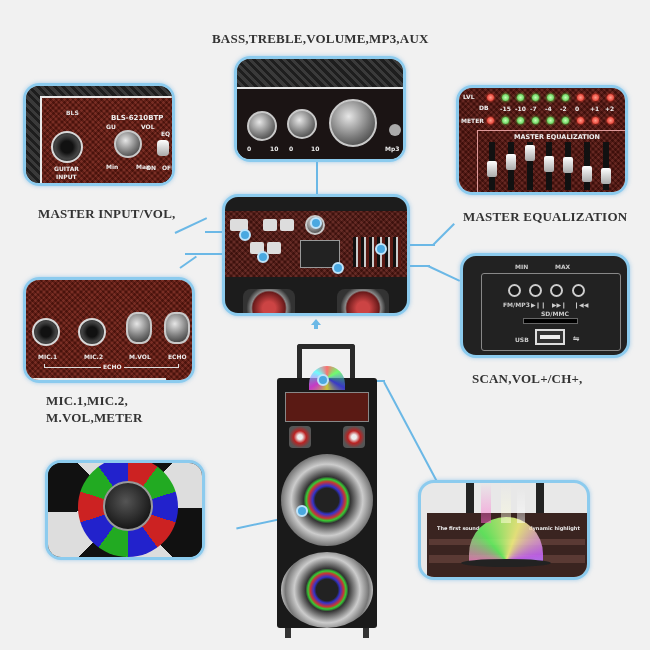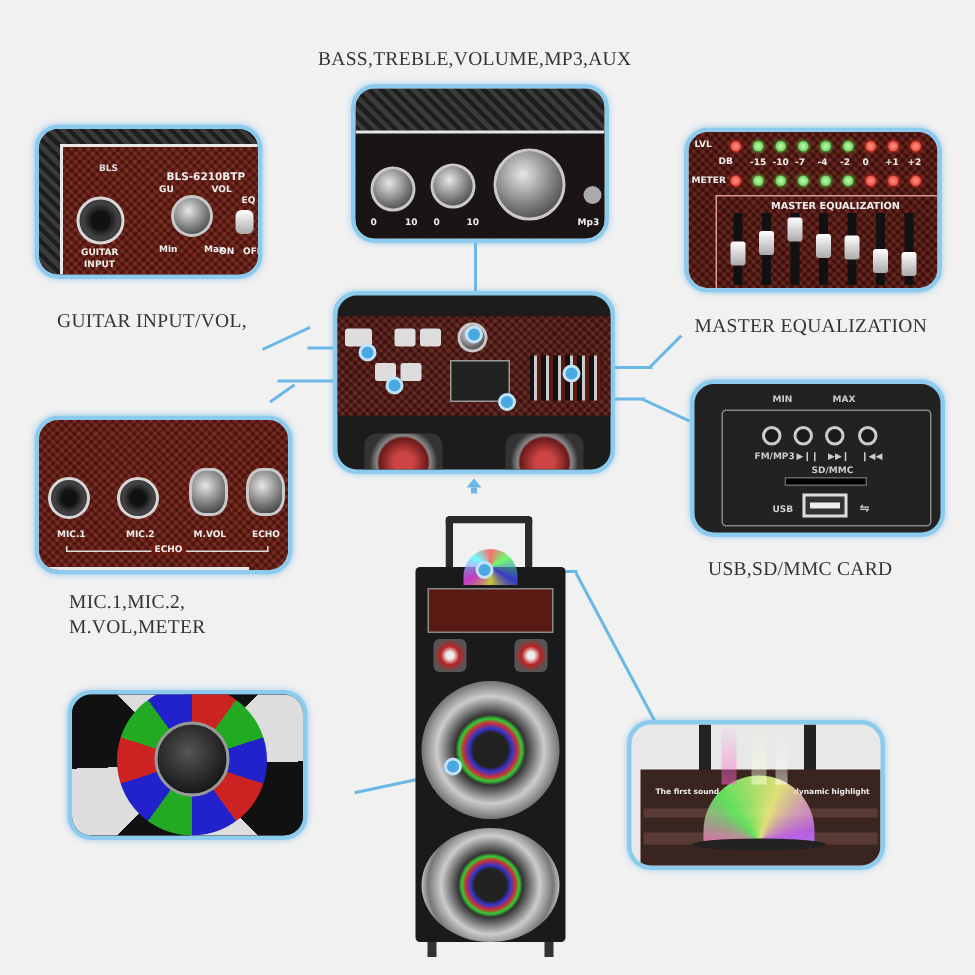"BASS,TREBLE,VOLUME,MP3,AUX" .label span { font-weight: none -> bold }
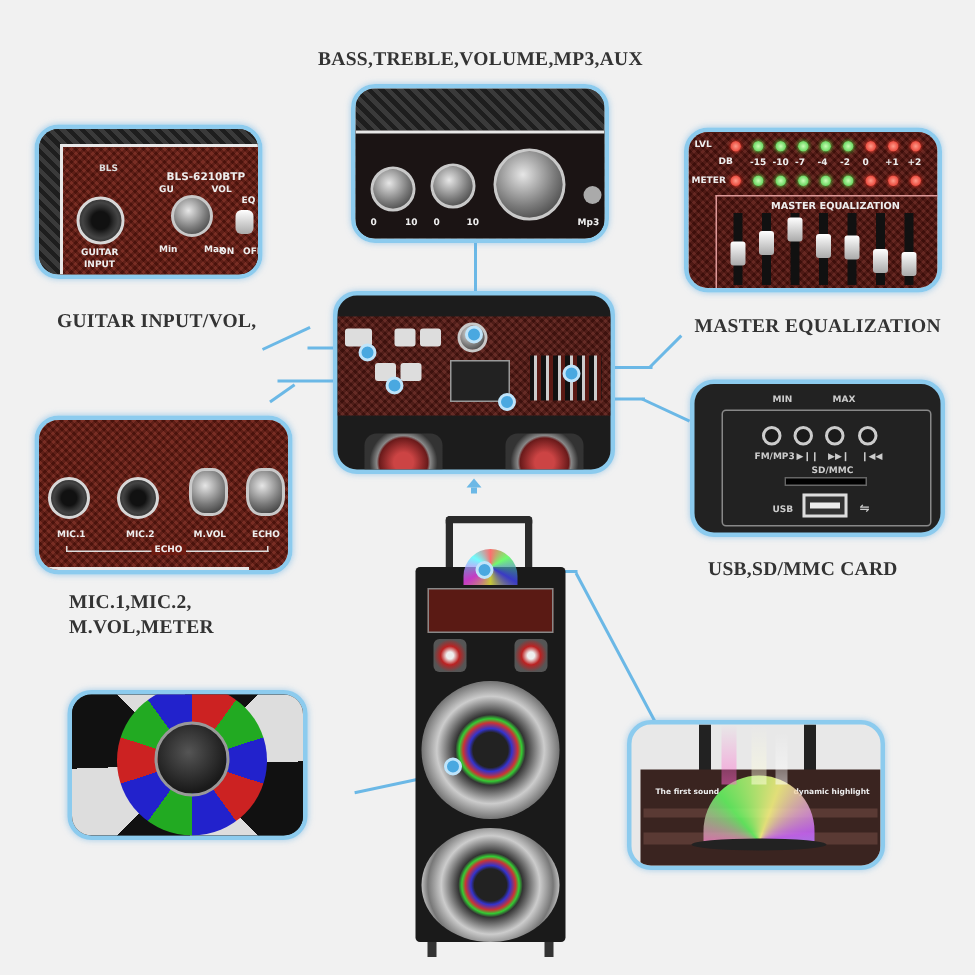"GUITAR INPUT/VOL," span { text: GUITAR -> MASTER }
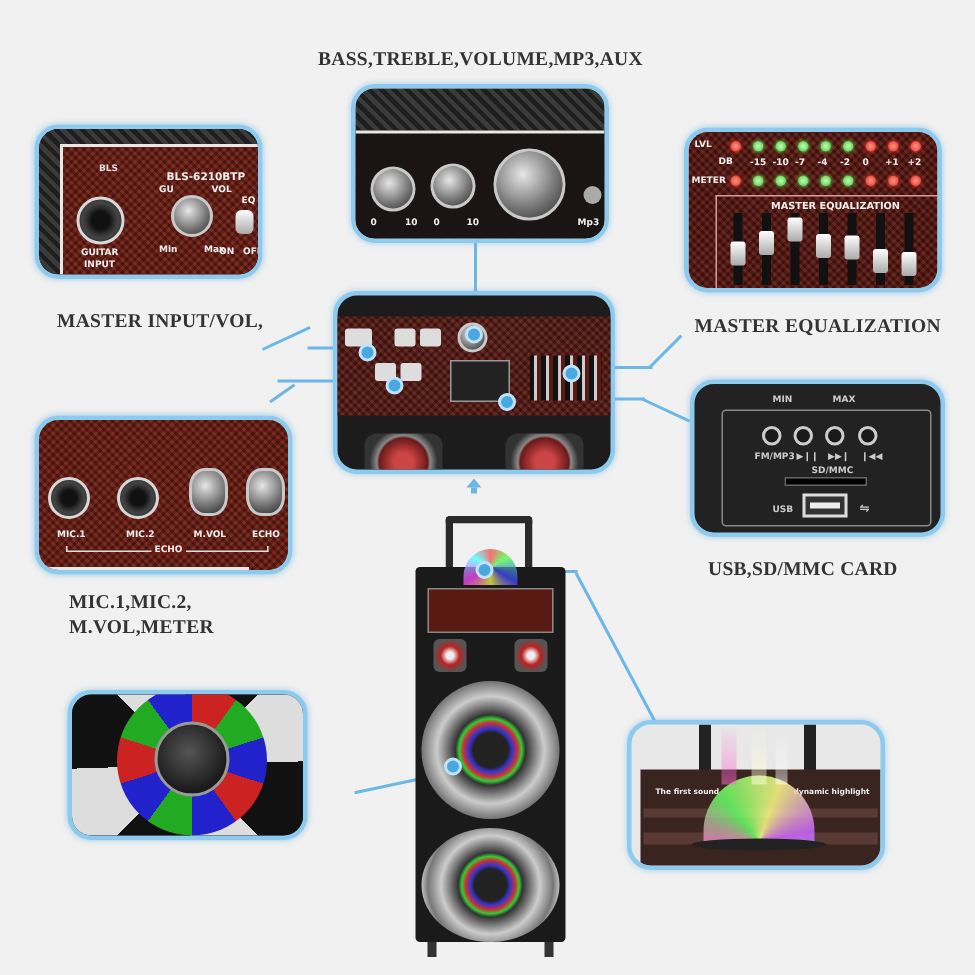"SCAN,VOL+/CH+," span { html: none -> <span>SCAN,VOL+/CH+,</span> }
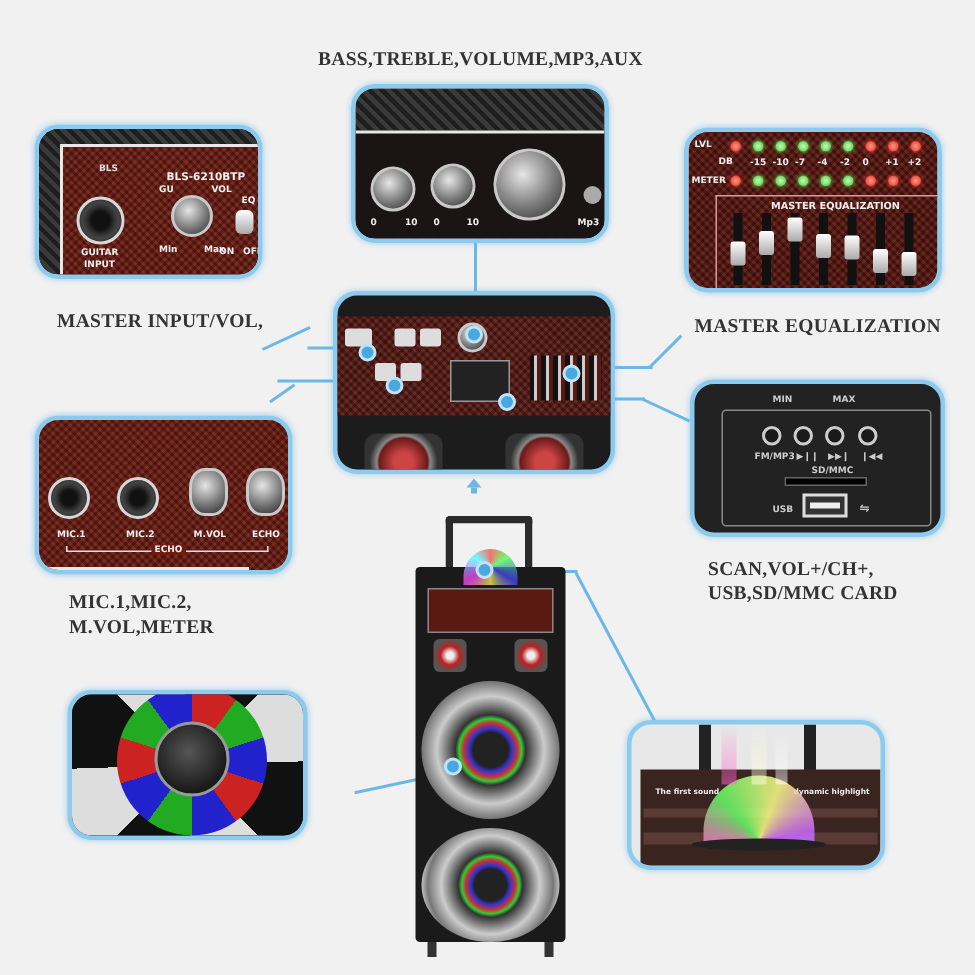"USB,SD/MMC CARD" span { html: <span>USB,SD/MMC CARD</span> -> none }
